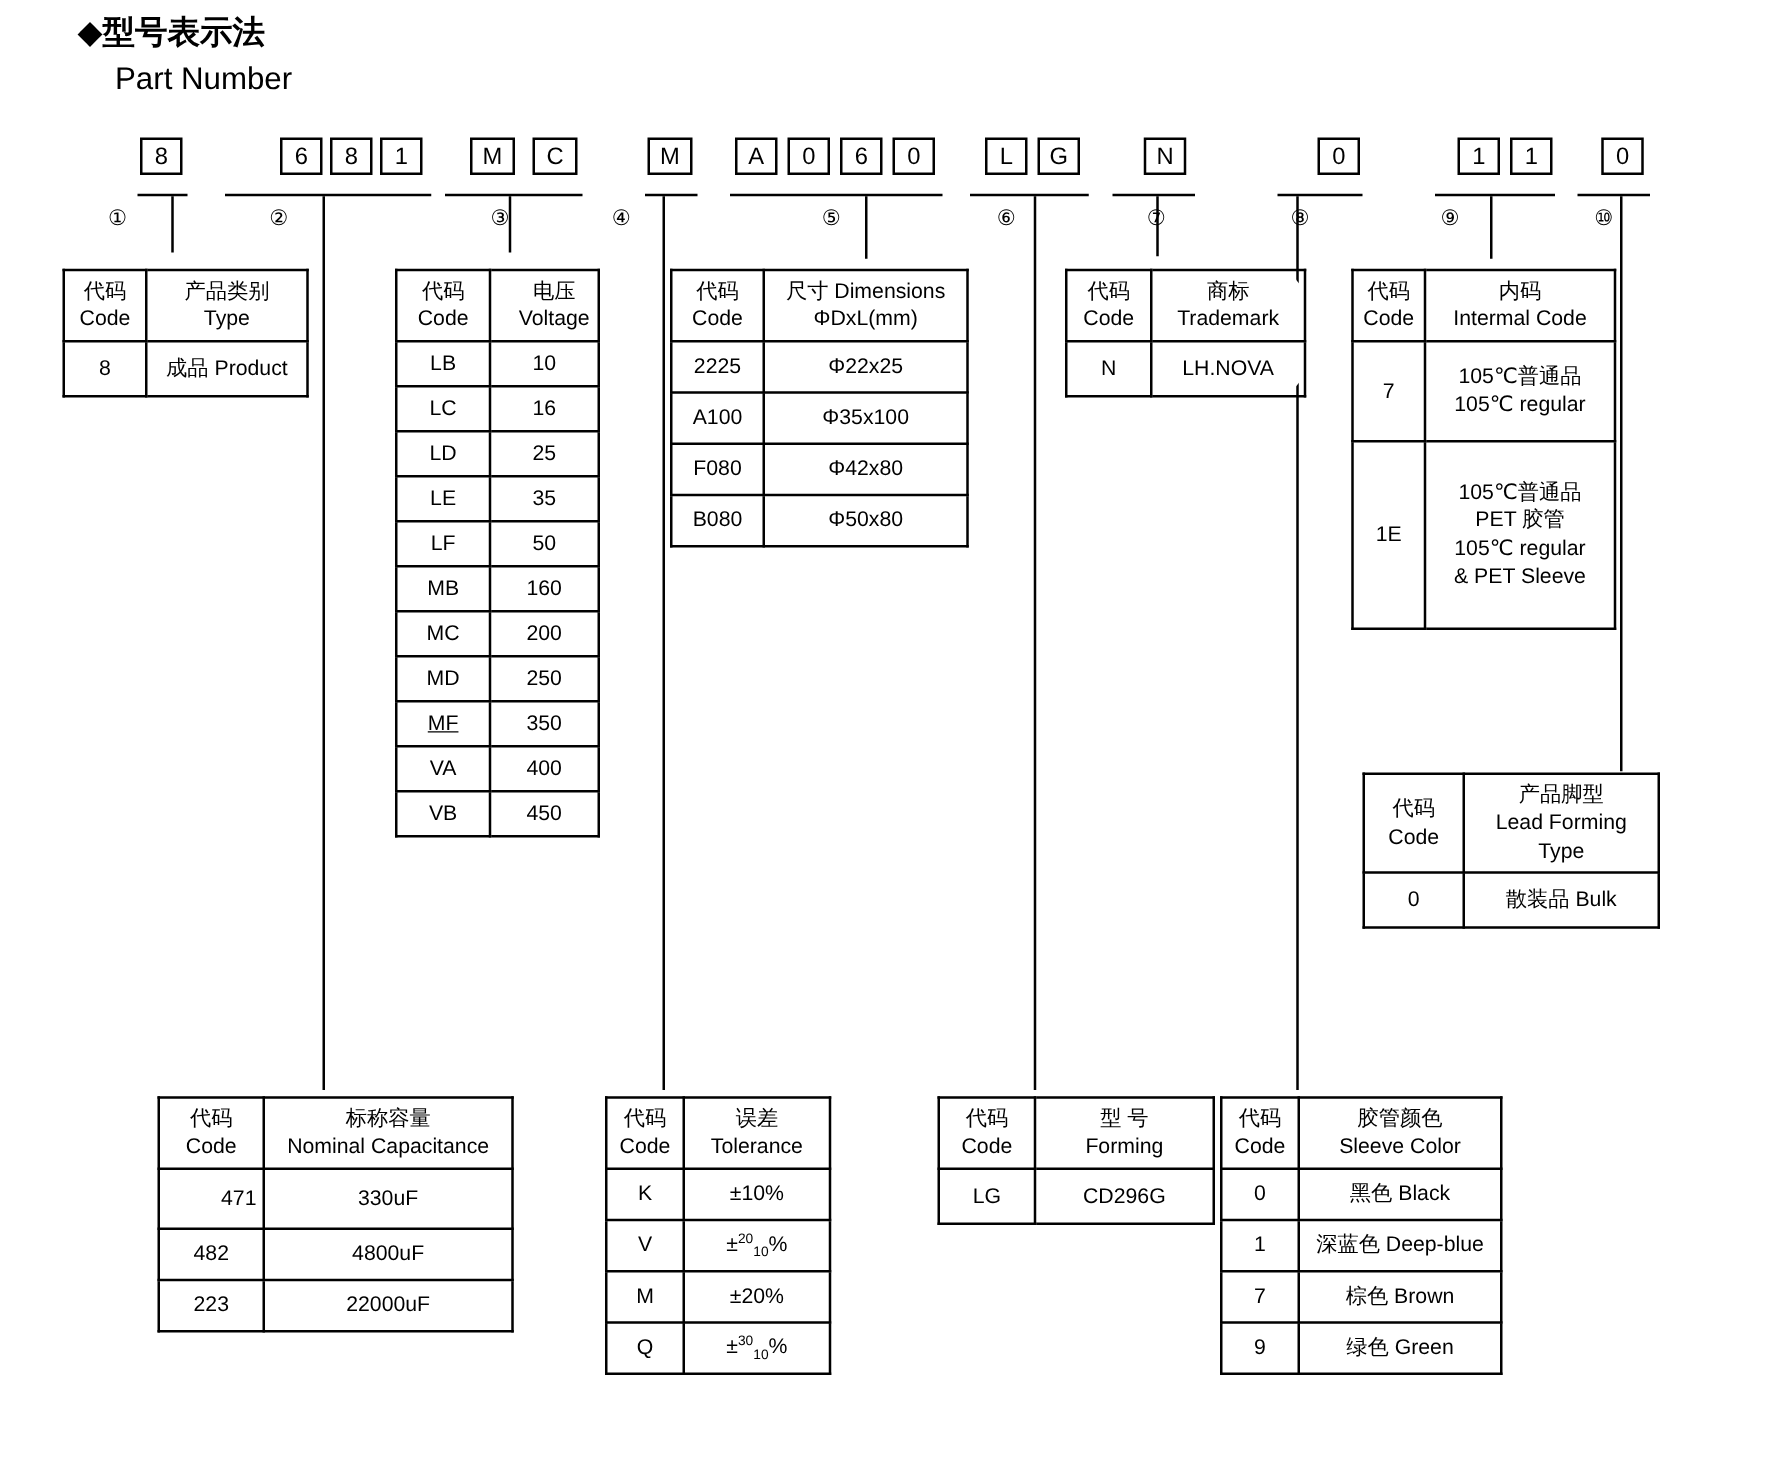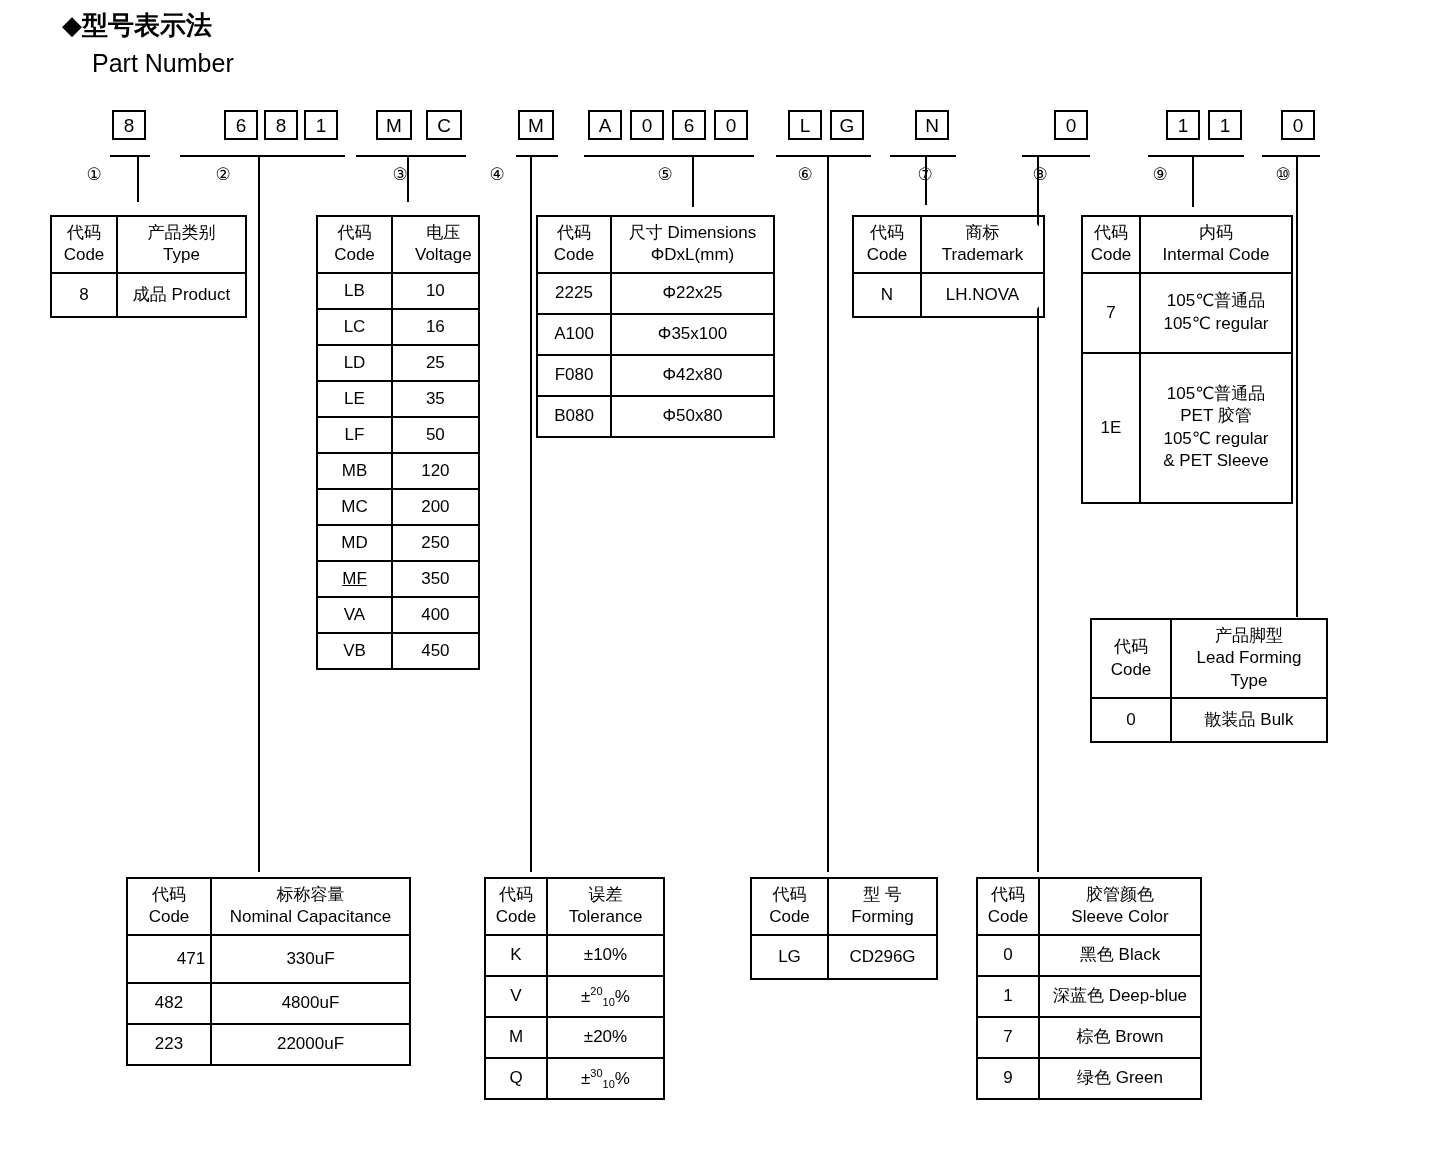"120" td { text: 120 -> 160 }
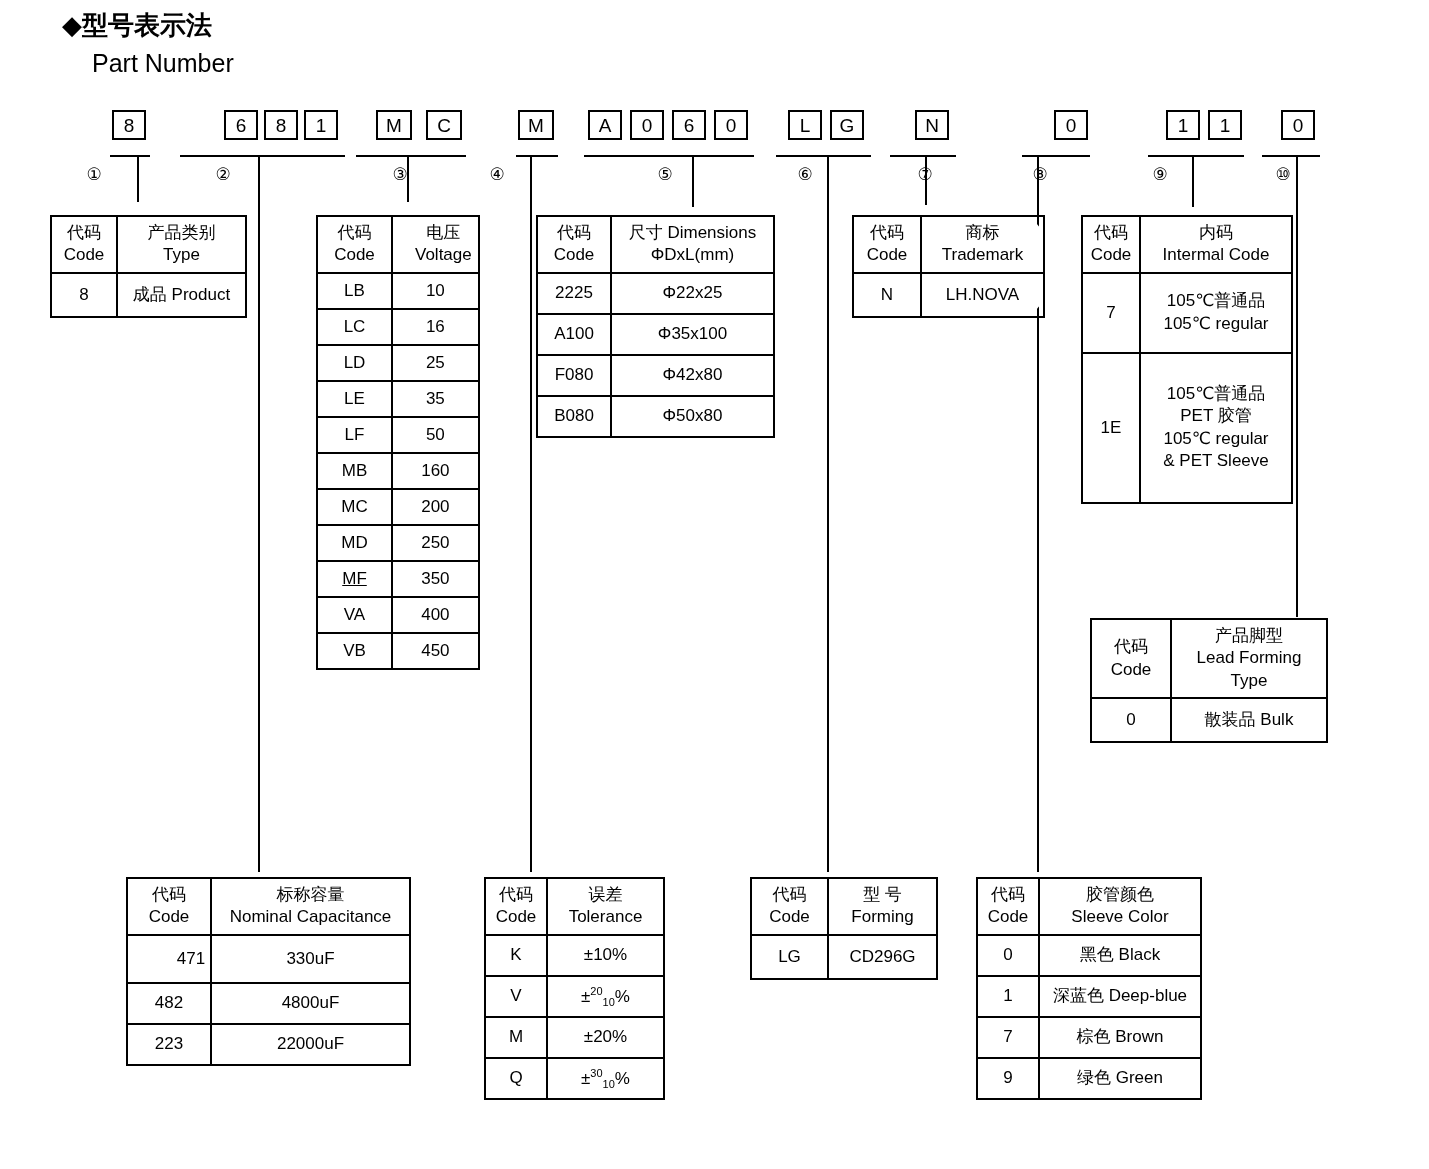"型 号" td.hd { width: 109px -> 143px }
